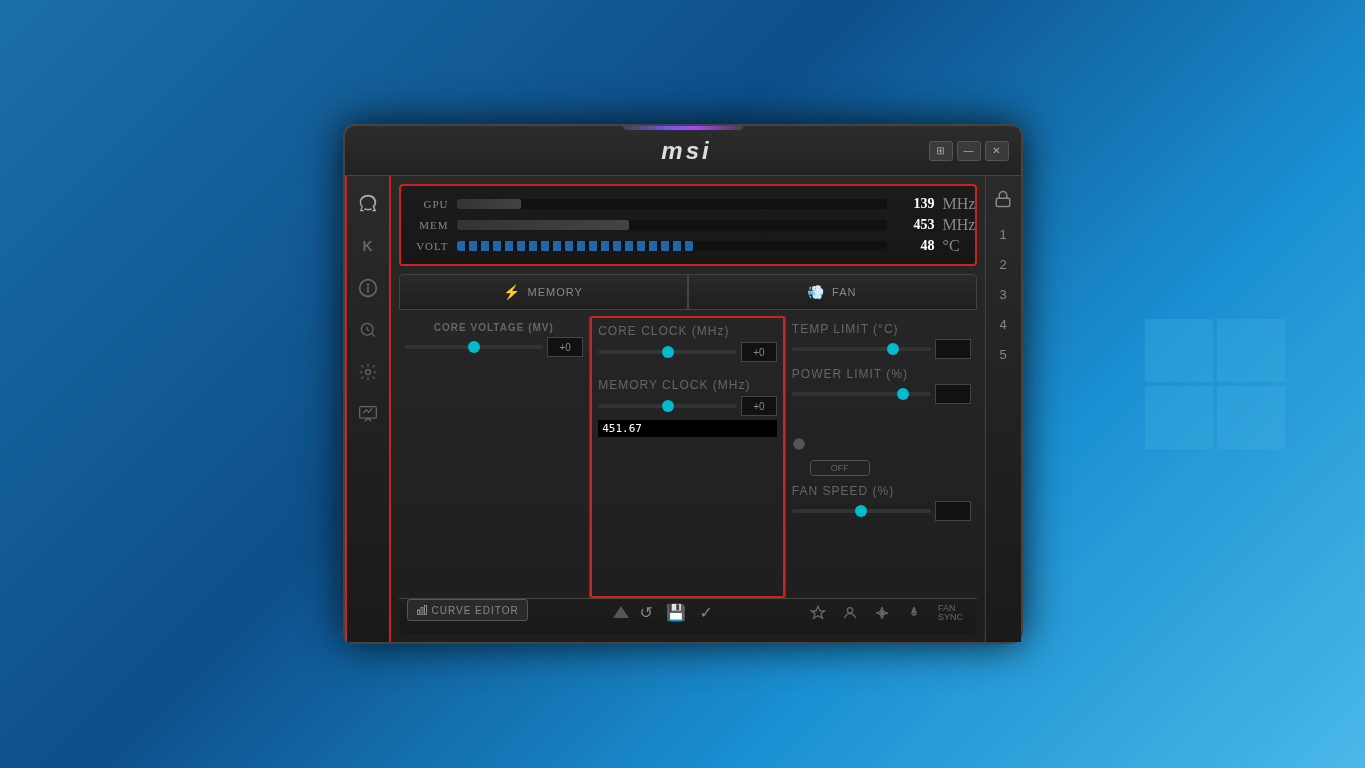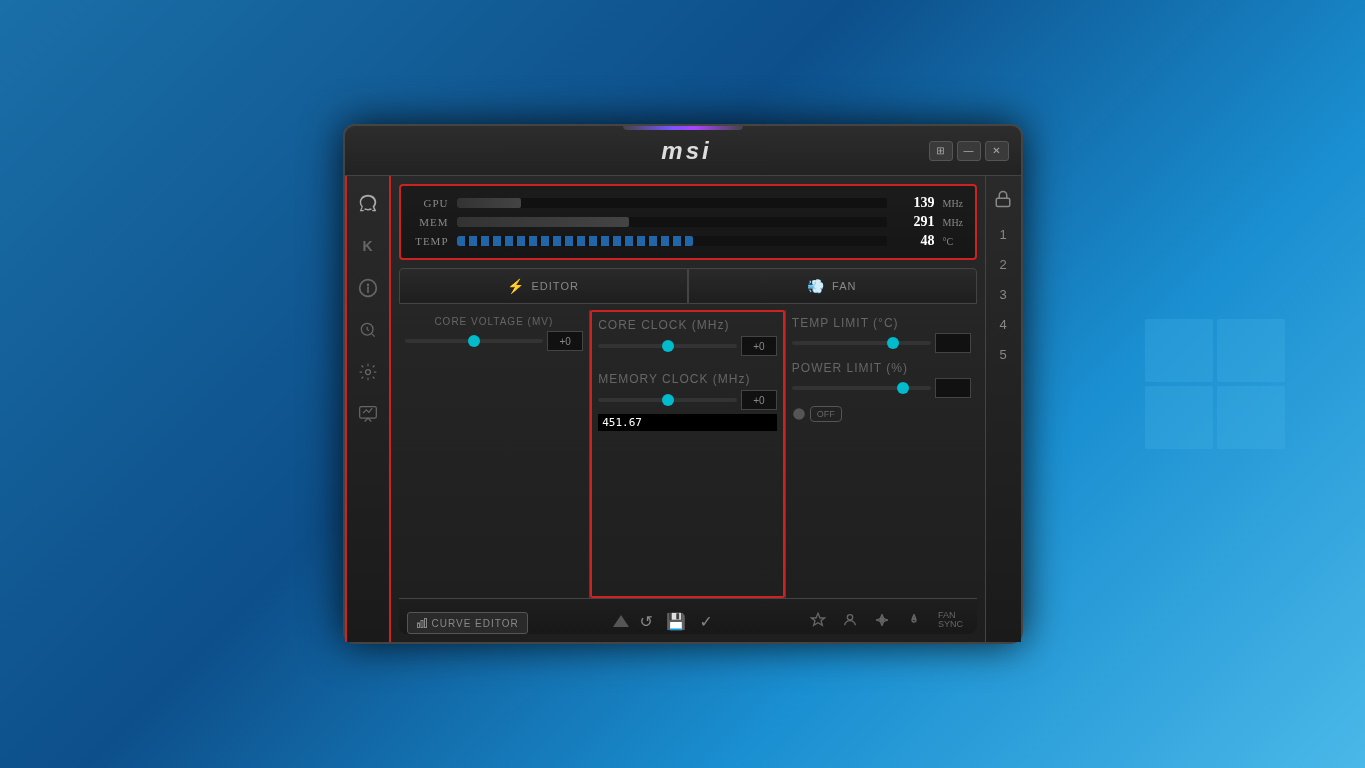"MHz" .stat-unit { font-size: 10px -> 16px }
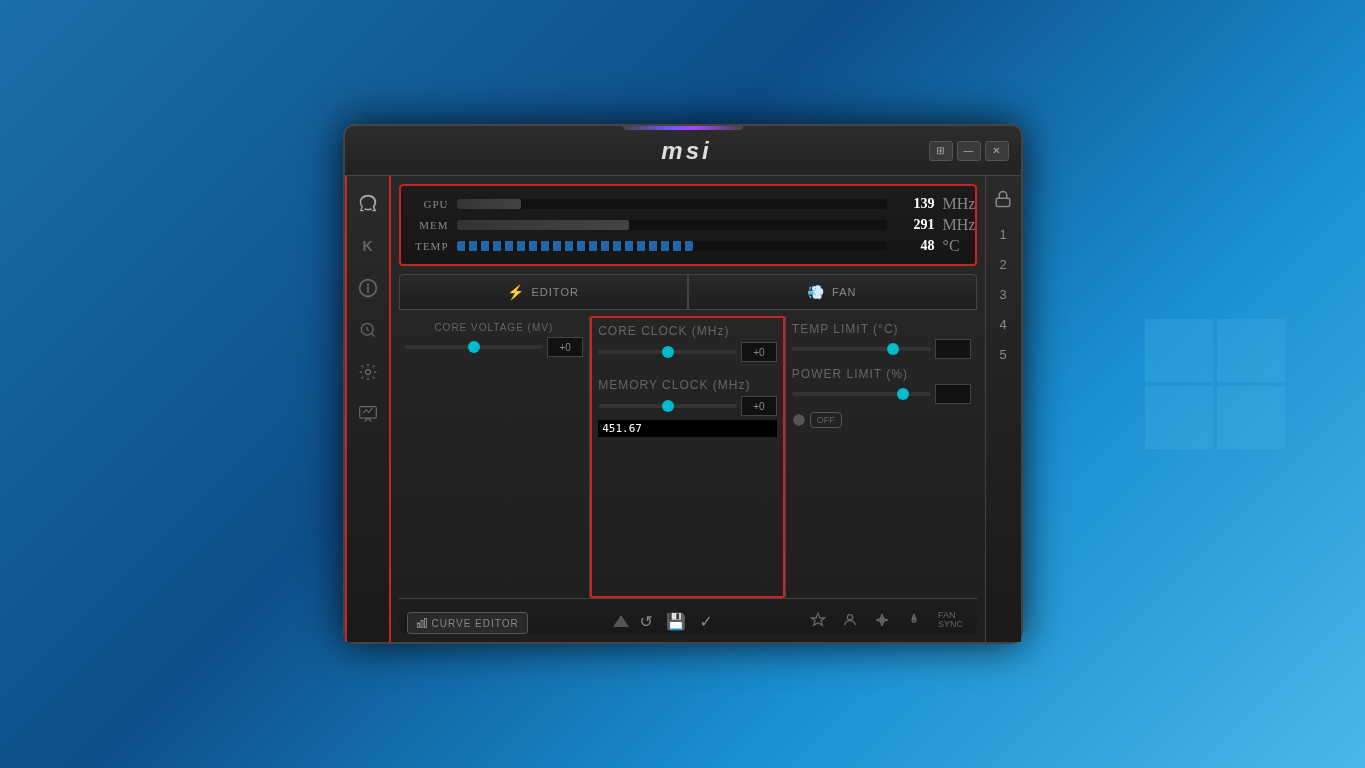"291" span.stat-value { text: 291 -> 453 }
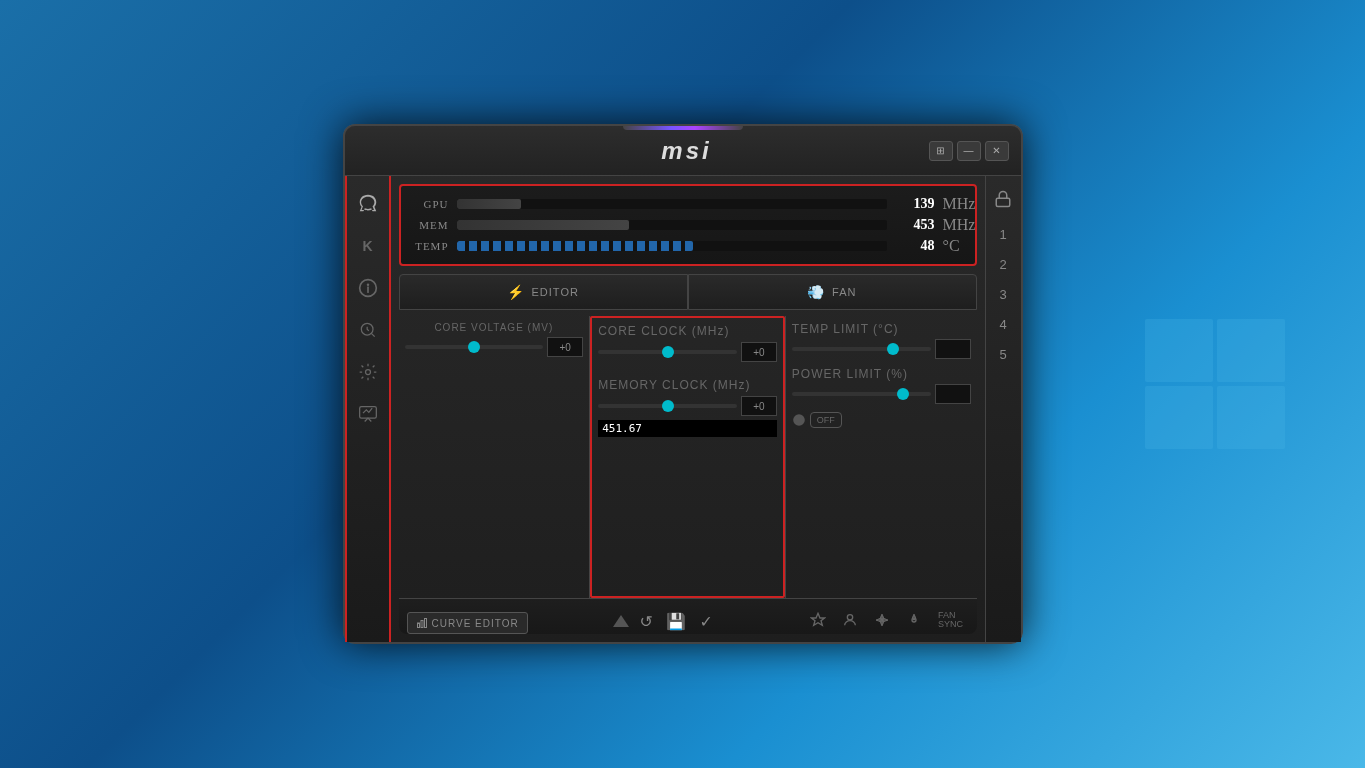"TEMP" span.stat-label { text: TEMP -> VOLT }
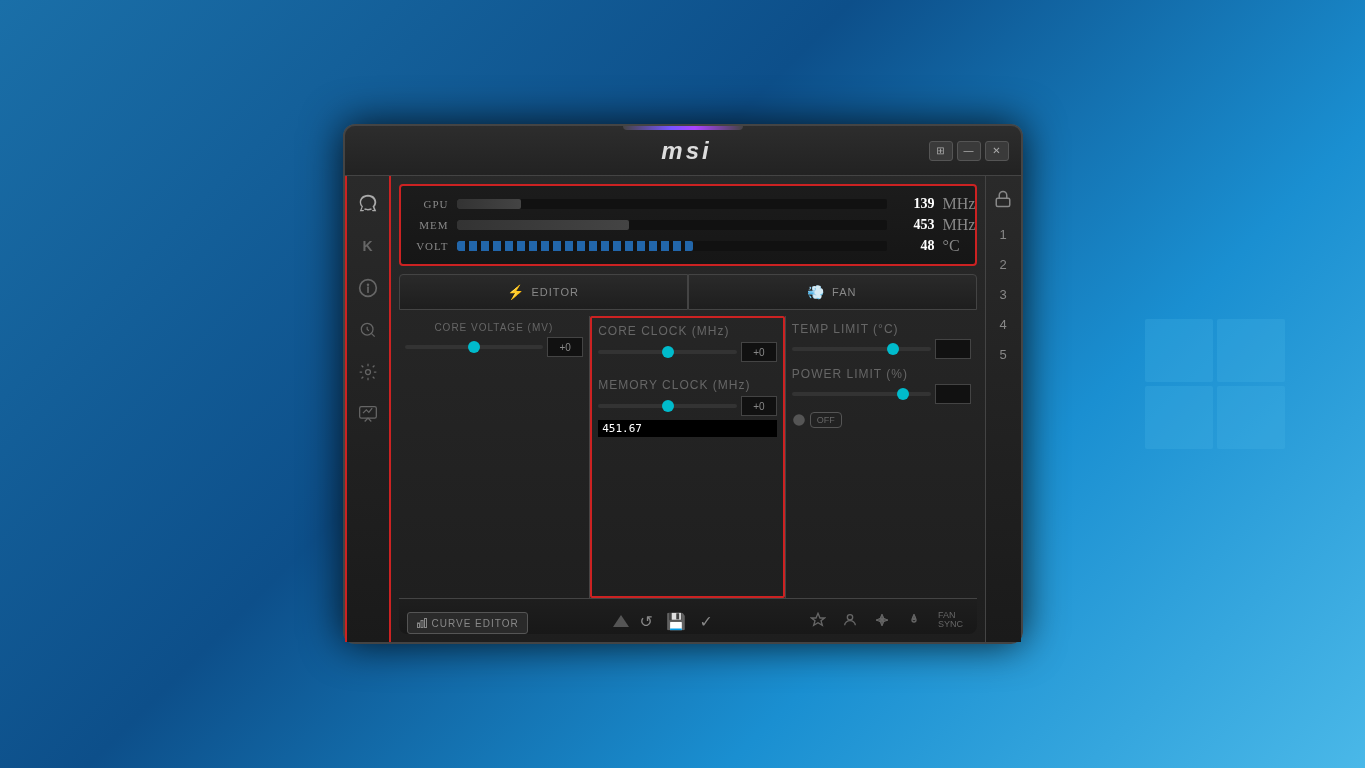"EDITOR" span { text: EDITOR -> MEMORY }
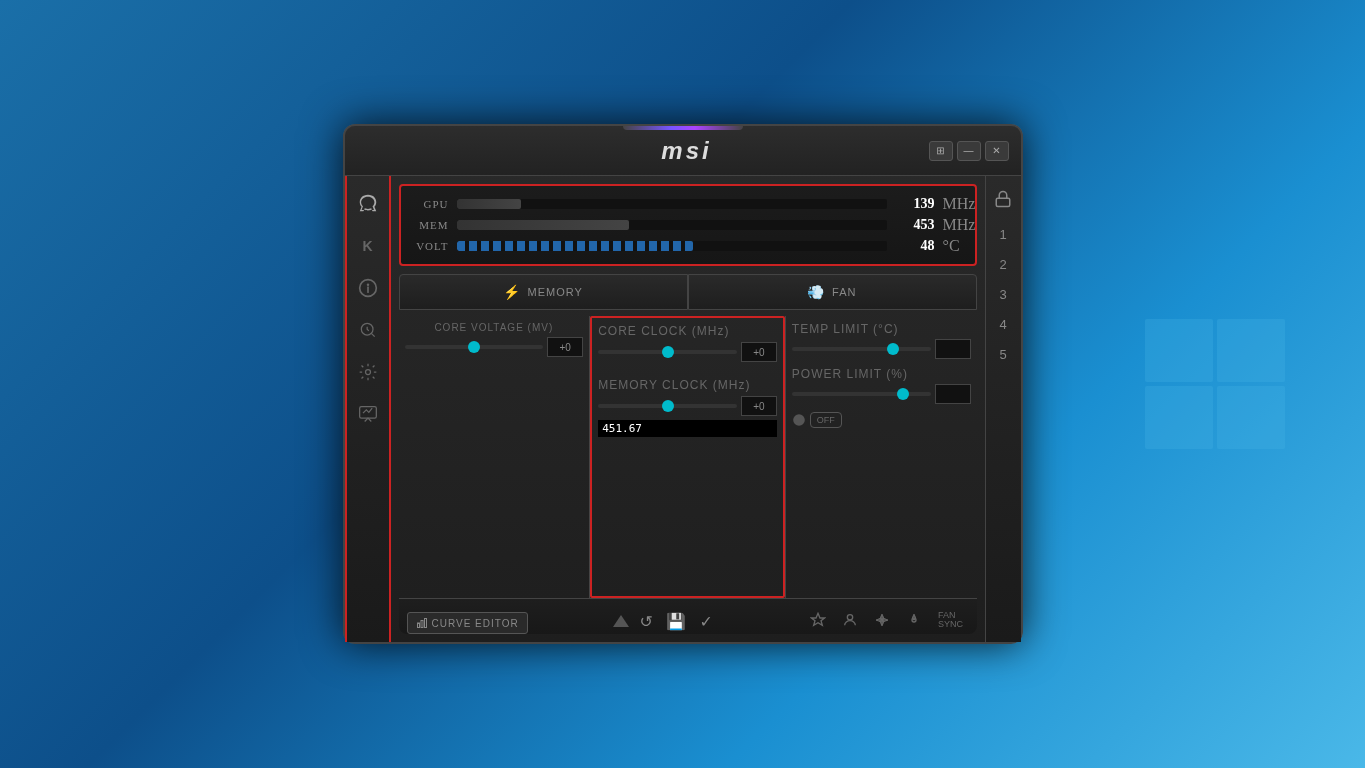"CORE VOLTAGE (MV)" .control-label { font-weight: none -> bold }
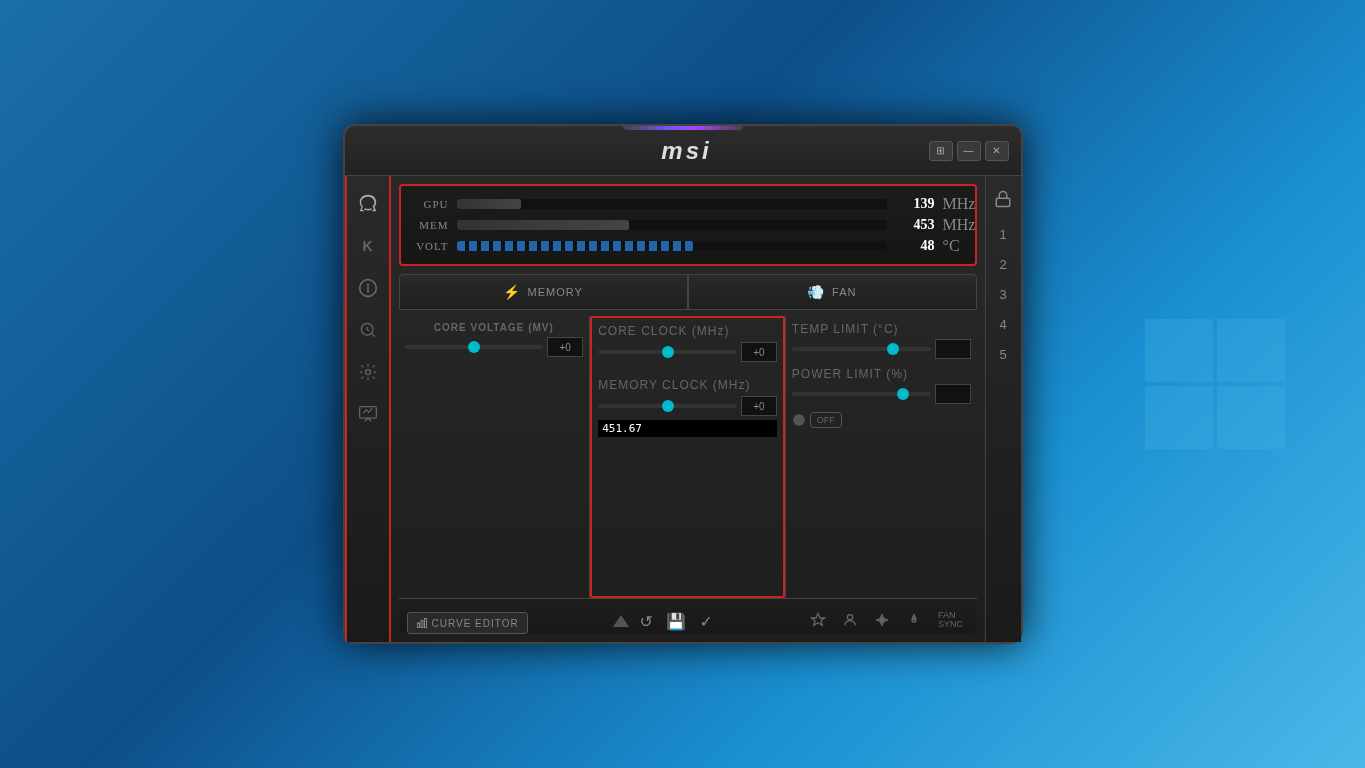"OFF" .toggle-btn { margin-top: none -> 48px; padding: 2px 6px -> 2px 20px }
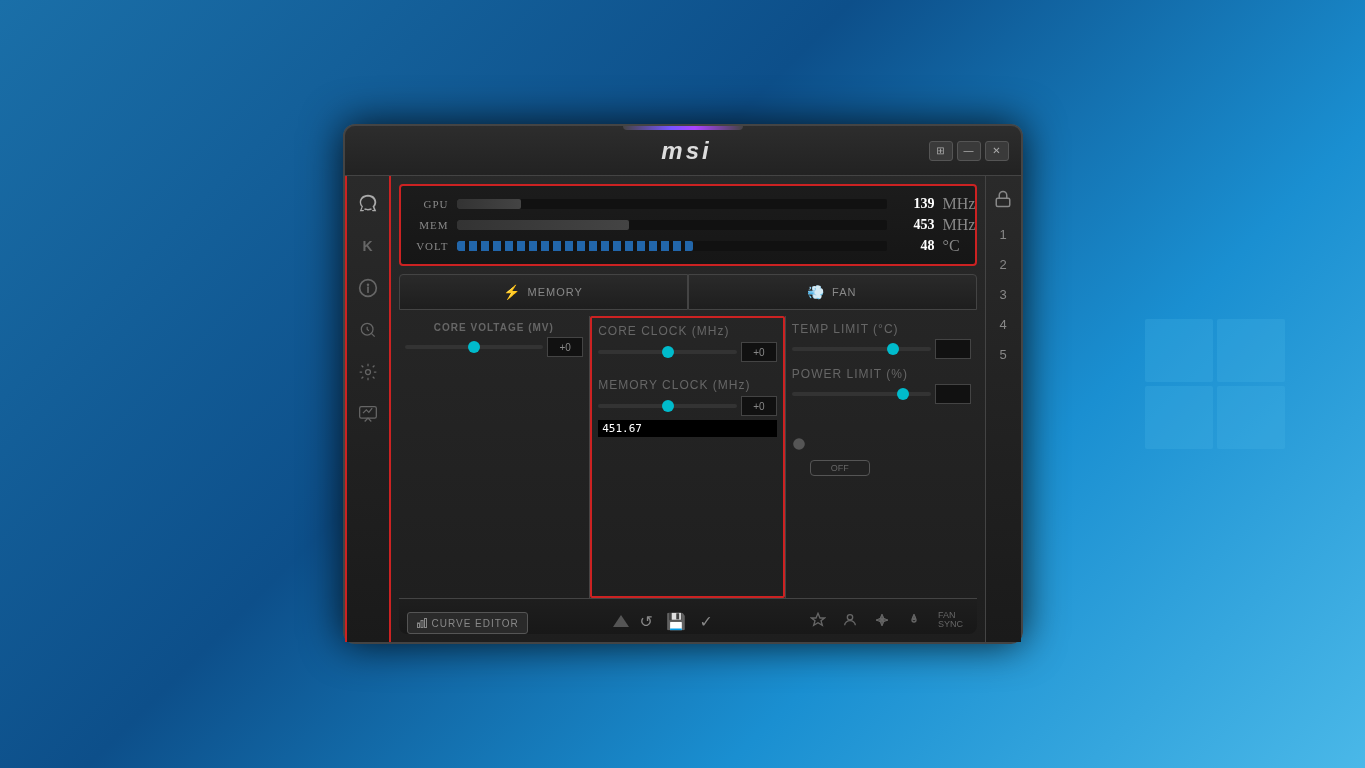"FAN SPEED (%)" div.fan-control-row { html: none -> <div> <div>FAN SPEED (%)</div> <div> <input> <div></div> </div> </div> }
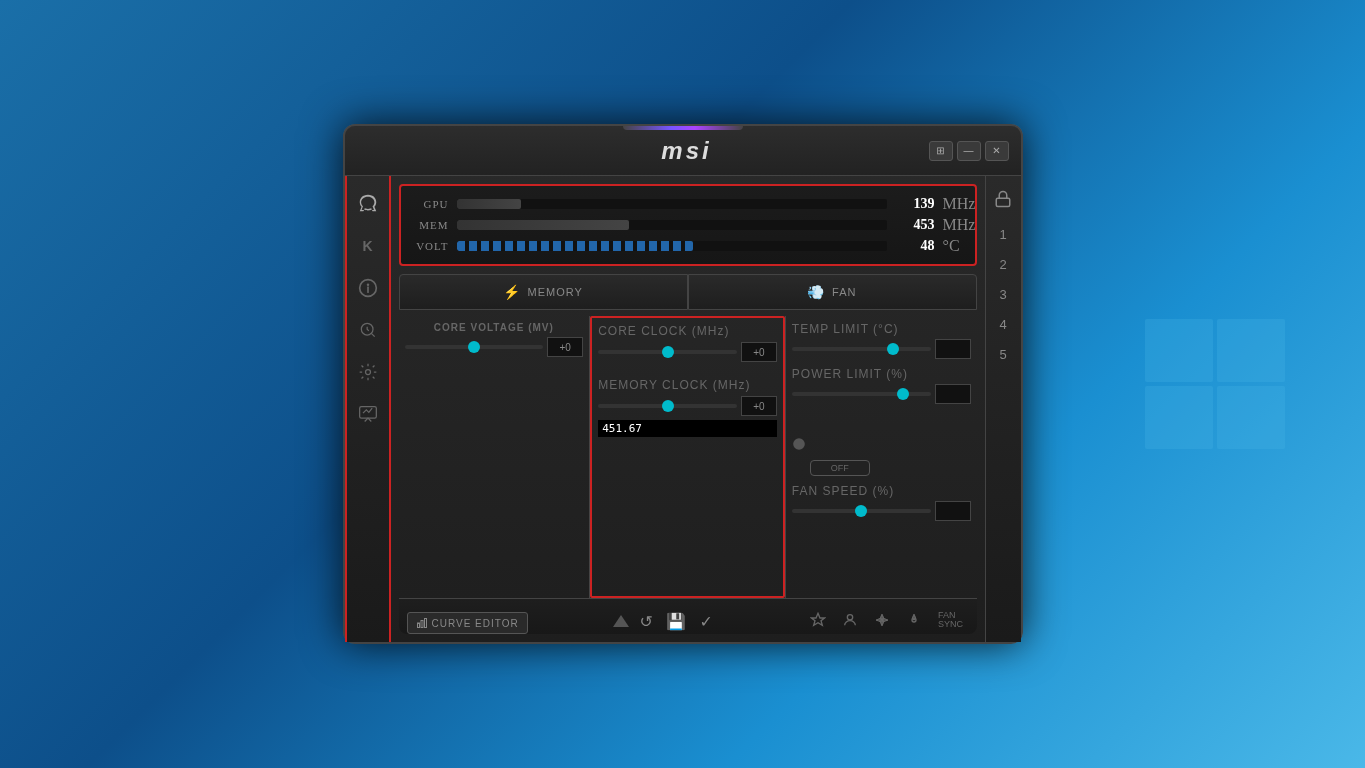"CURVE EDITOR" .bottom-bar { align-items: flex-end -> flex-start }
